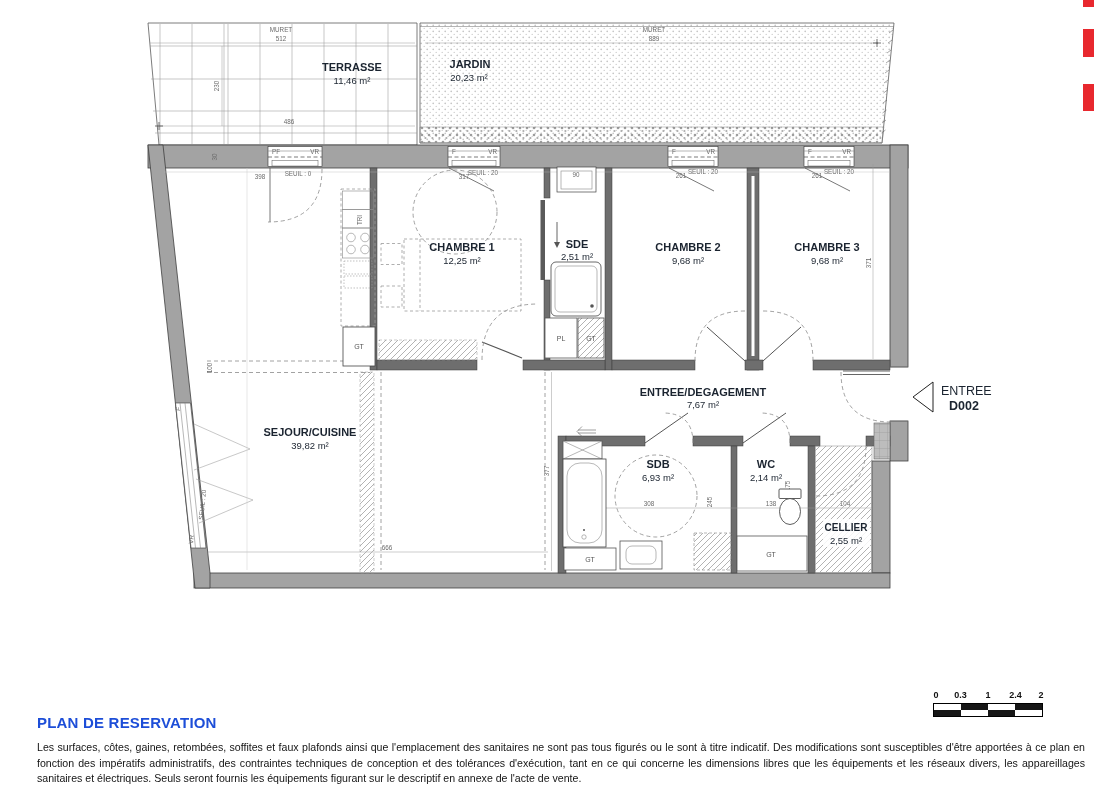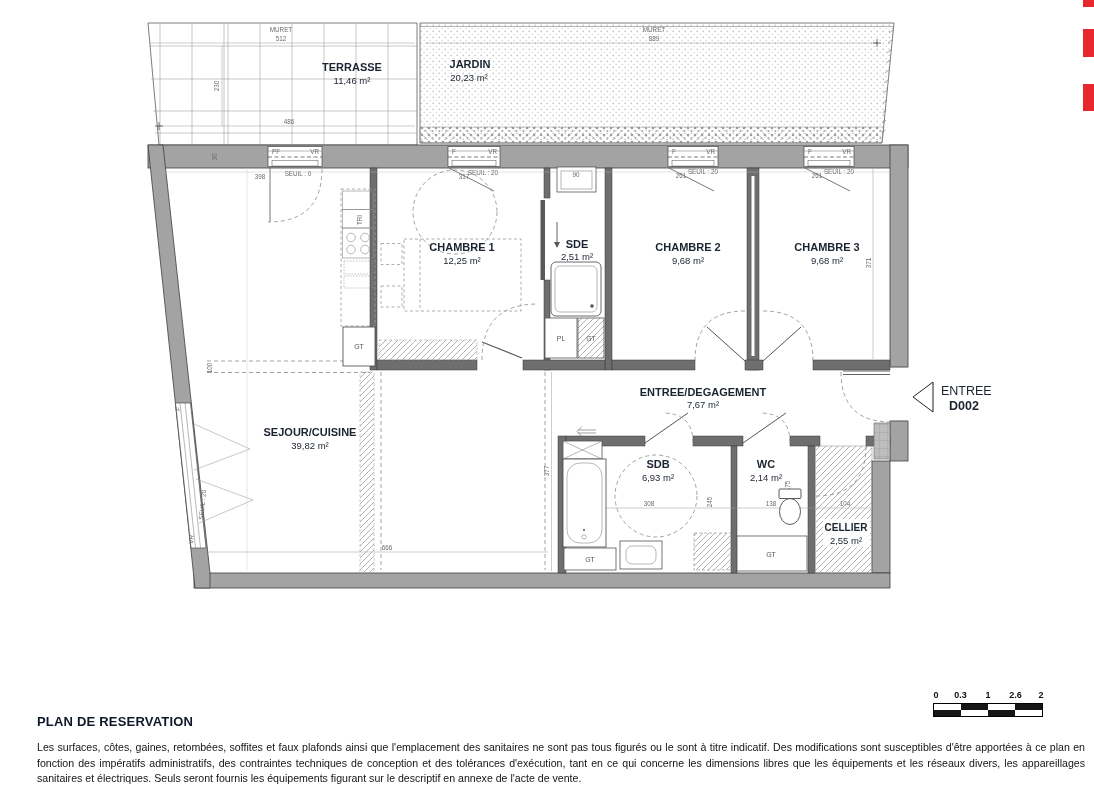"2.6" span { text: 2.6 -> 2.4 }
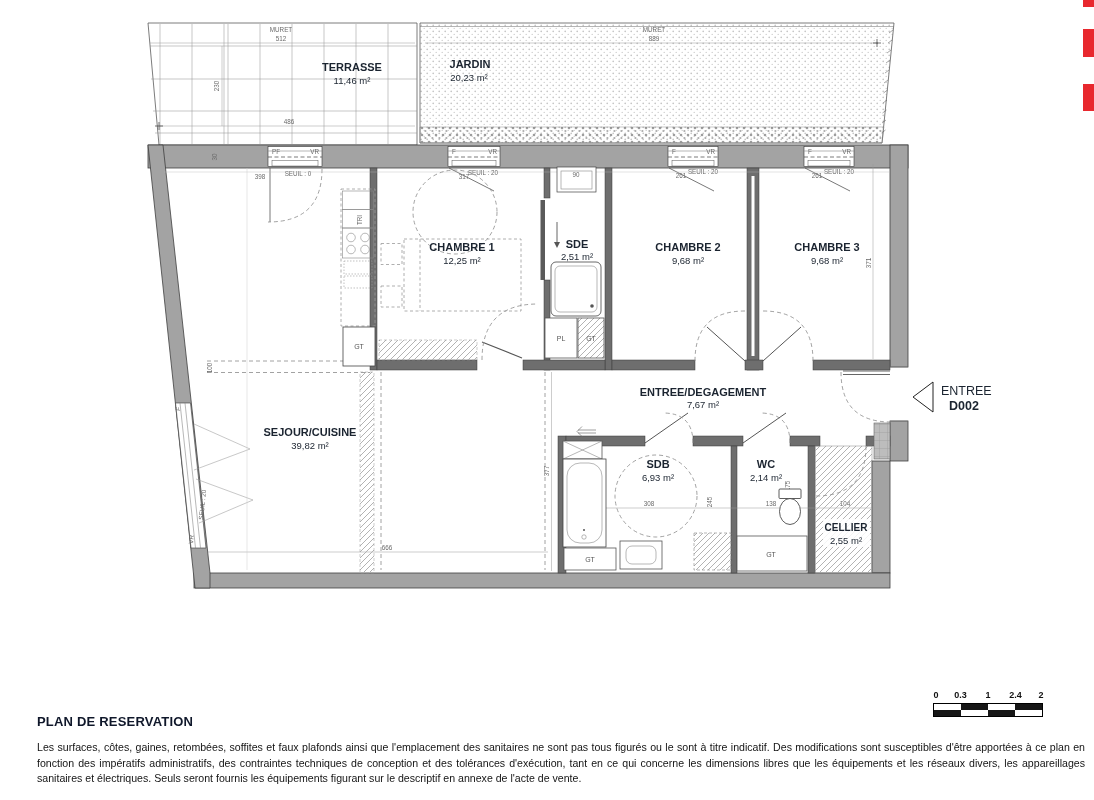"PLAN DE RESERVATION" .page-title { color: #0f172a -> #1d4ed8; font-size: 13px -> 15px }
